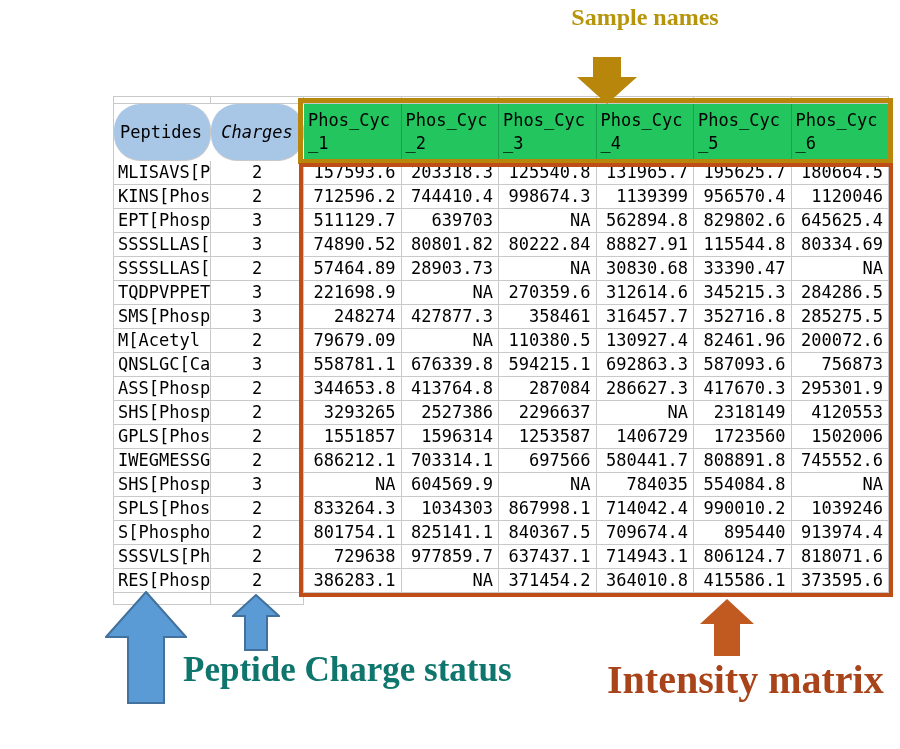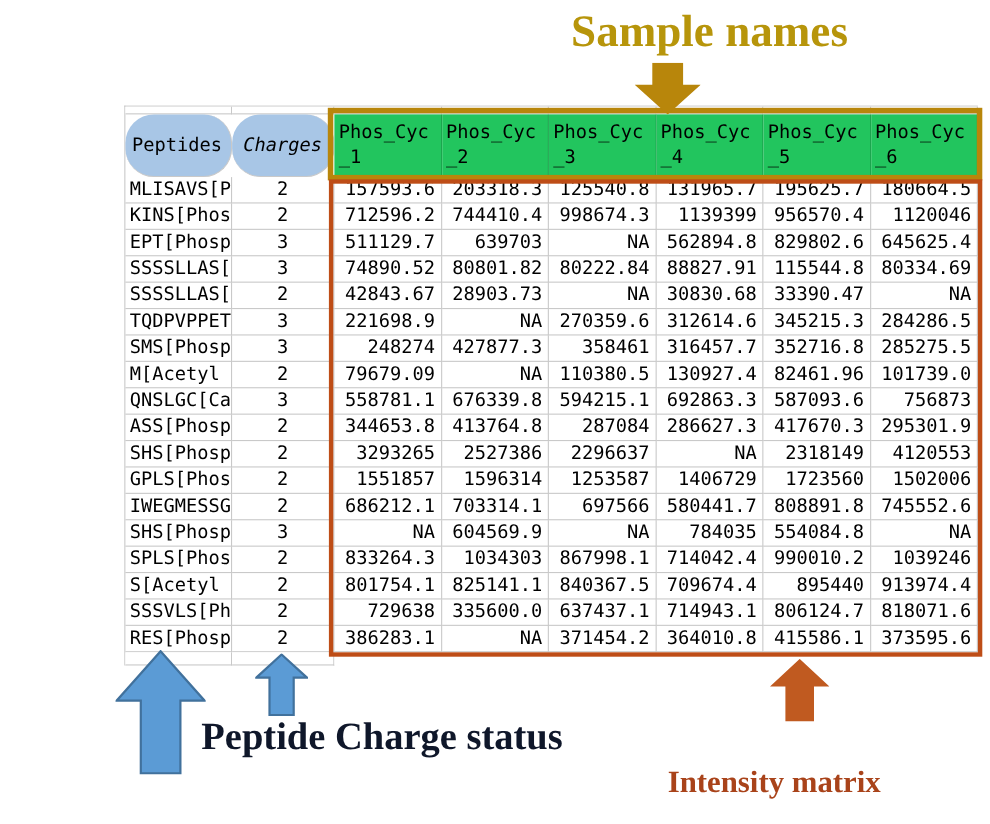"Sample names" .ann-sample { font-size: 41px -> 24px }
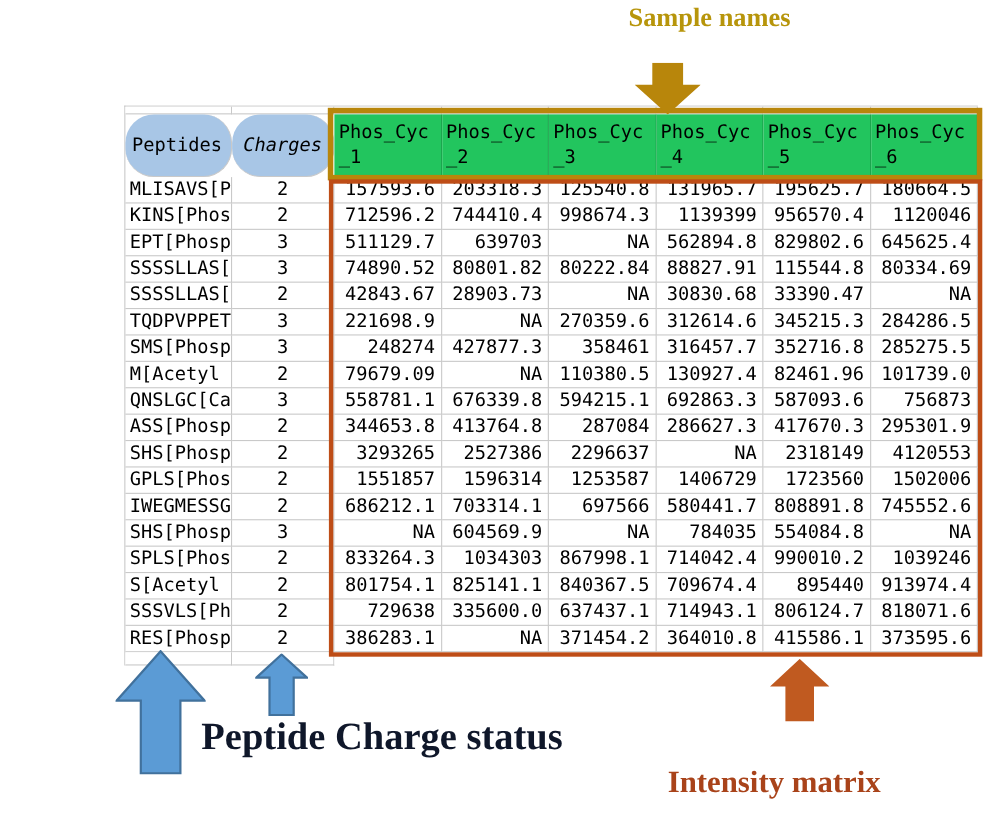"42843.67" div.cell { text: 42843.67 -> 57464.89 }
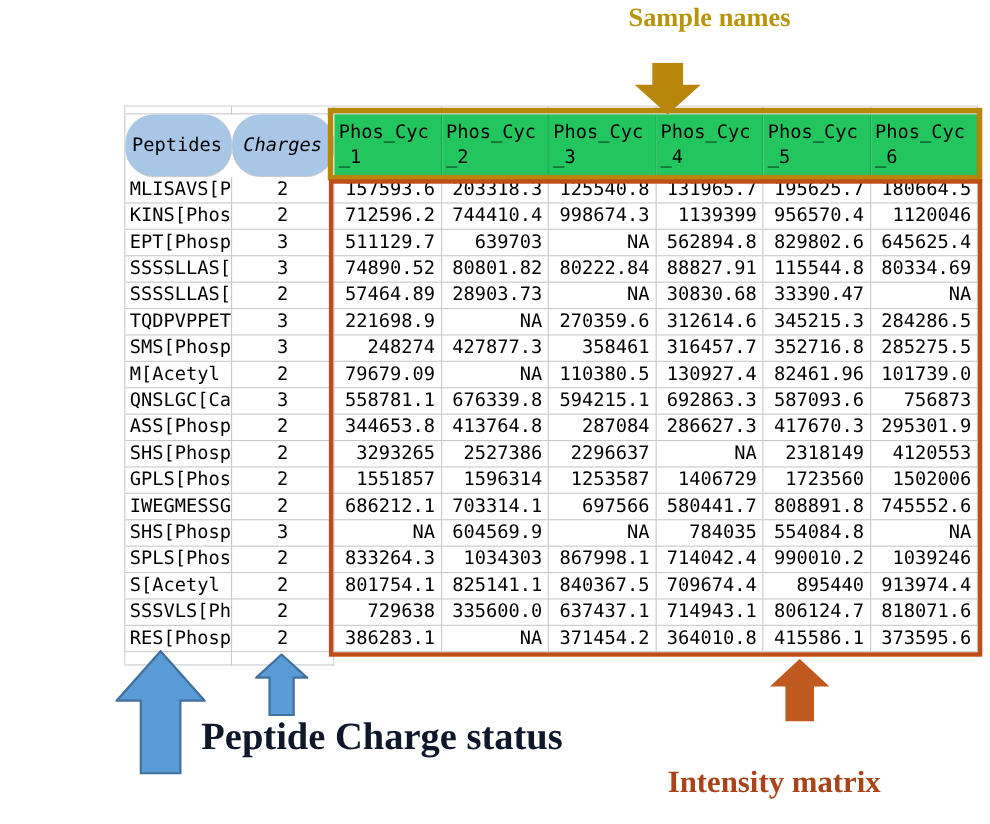"101739.0" div.cell { text: 101739.0 -> 200072.6 }
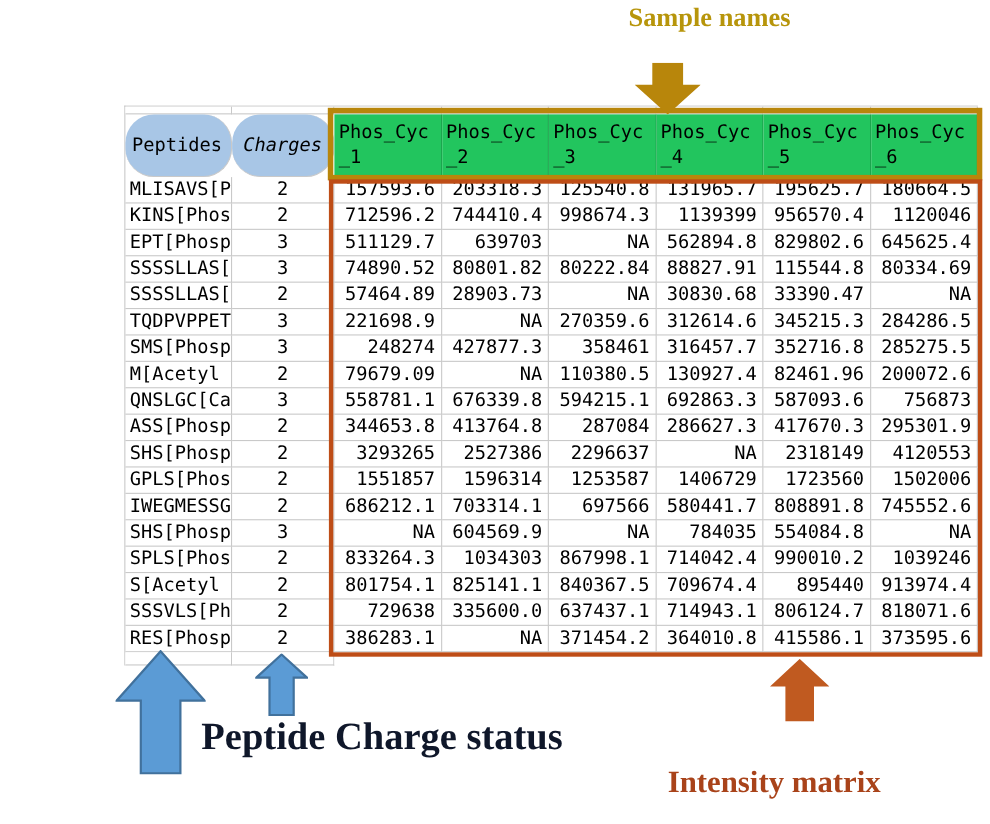"S[Acetyl" div.cell { text: Acetyl -> Phospho }
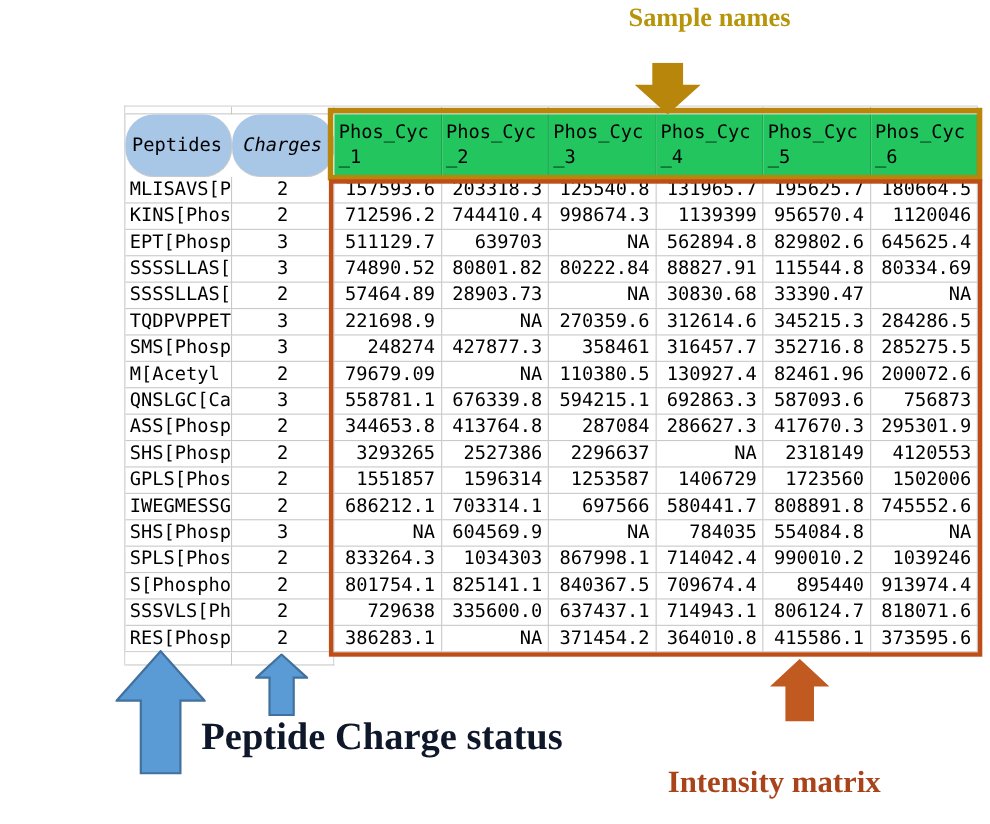"335600.0" div.cell { text: 335600.0 -> 977859.7 }
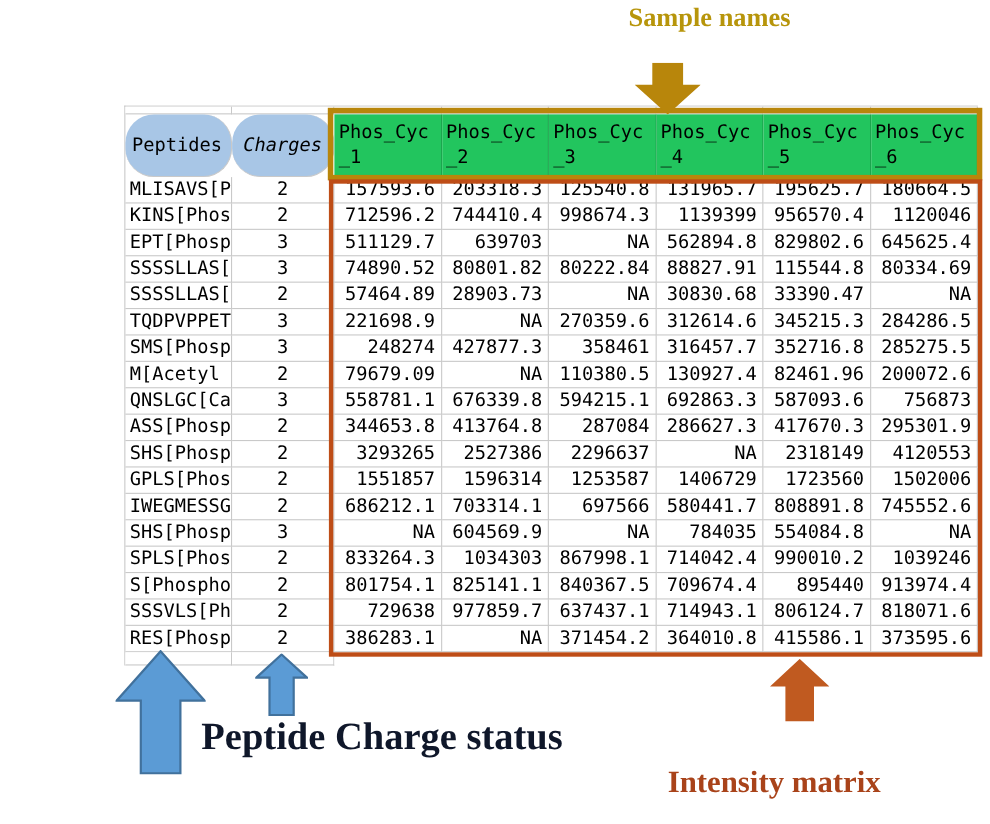"Peptide Charge status" div.ann { color: #0f172a -> #0f766e }
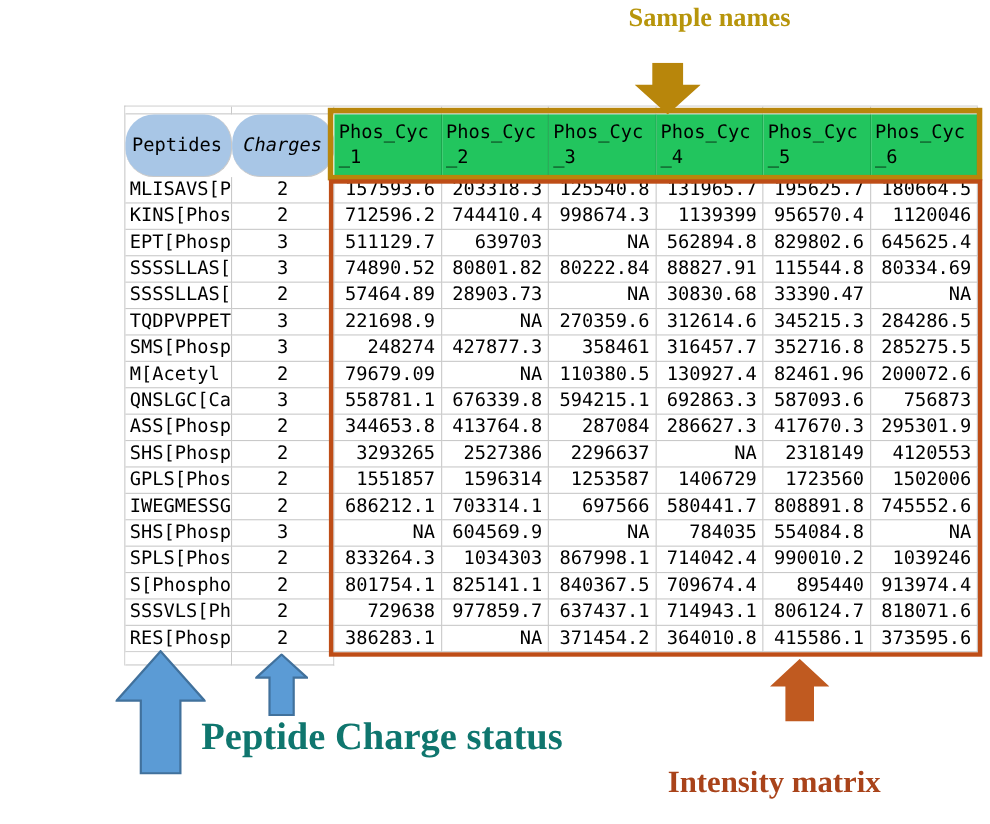"Intensity matrix" .ann-matrix { font-size: 28px -> 40px; margin-top: 40px -> none }
